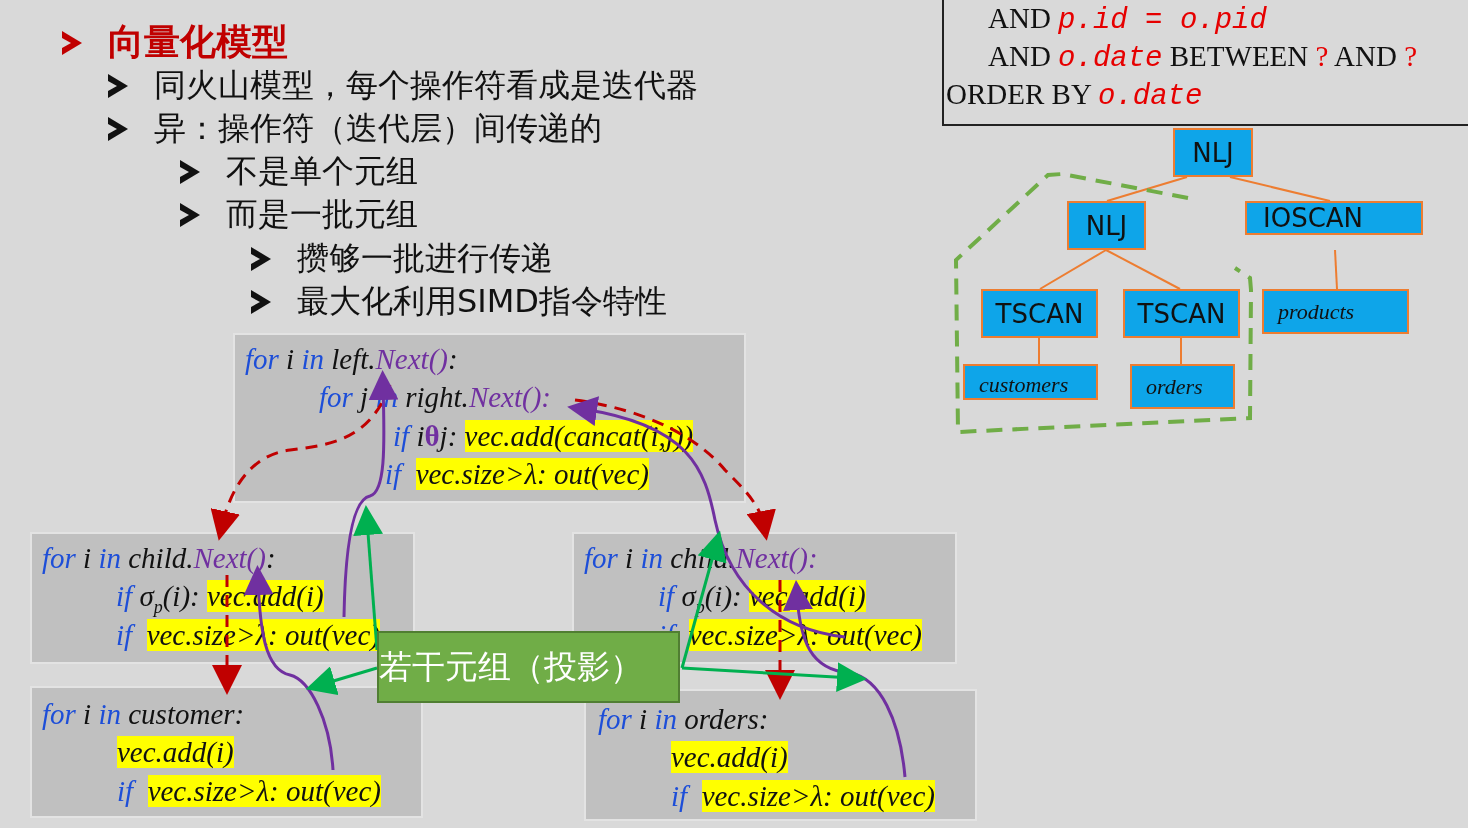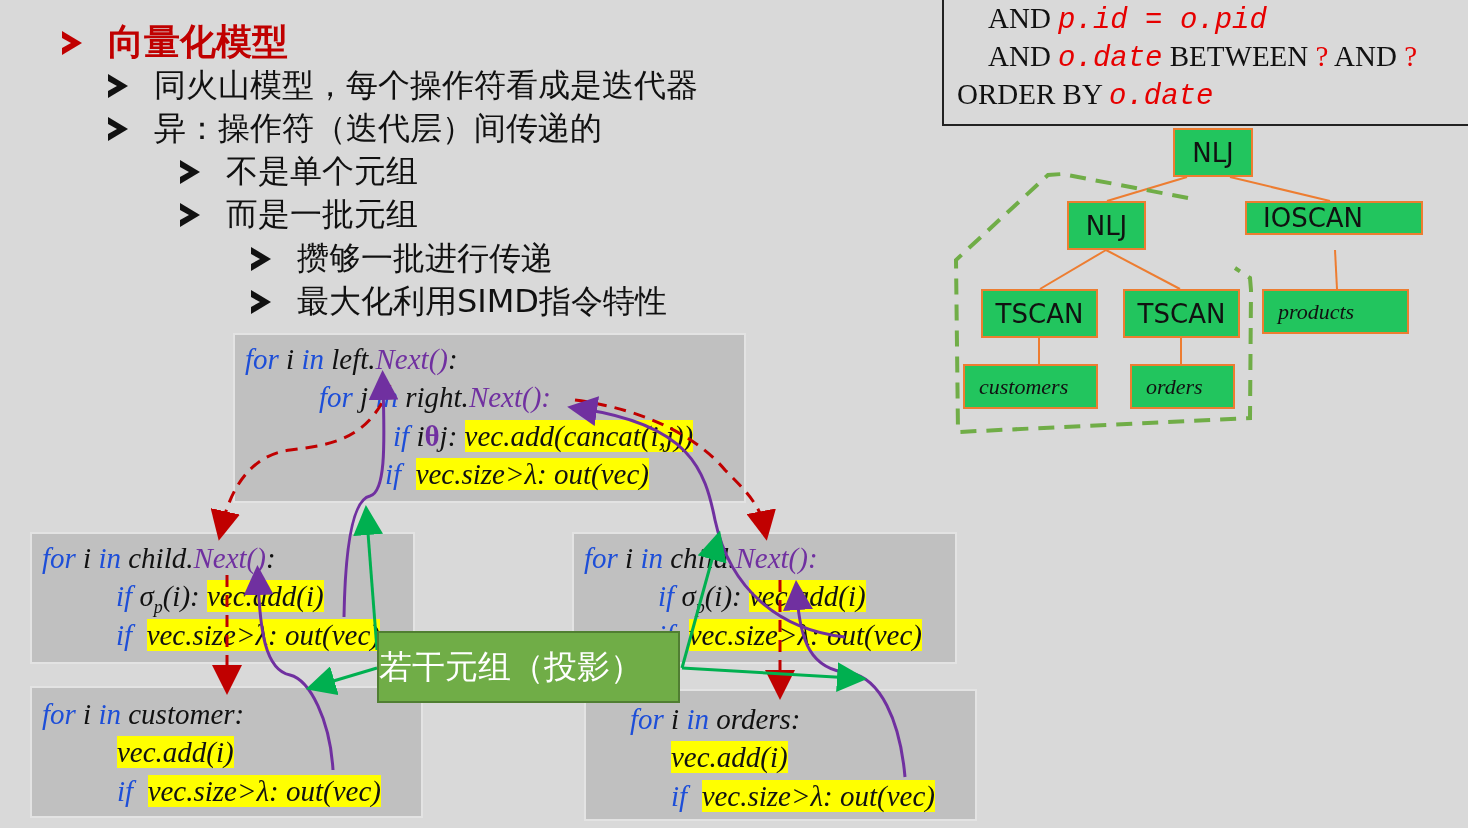"ORDER BY o.date" div.sql-line { left: 13px -> 2px }
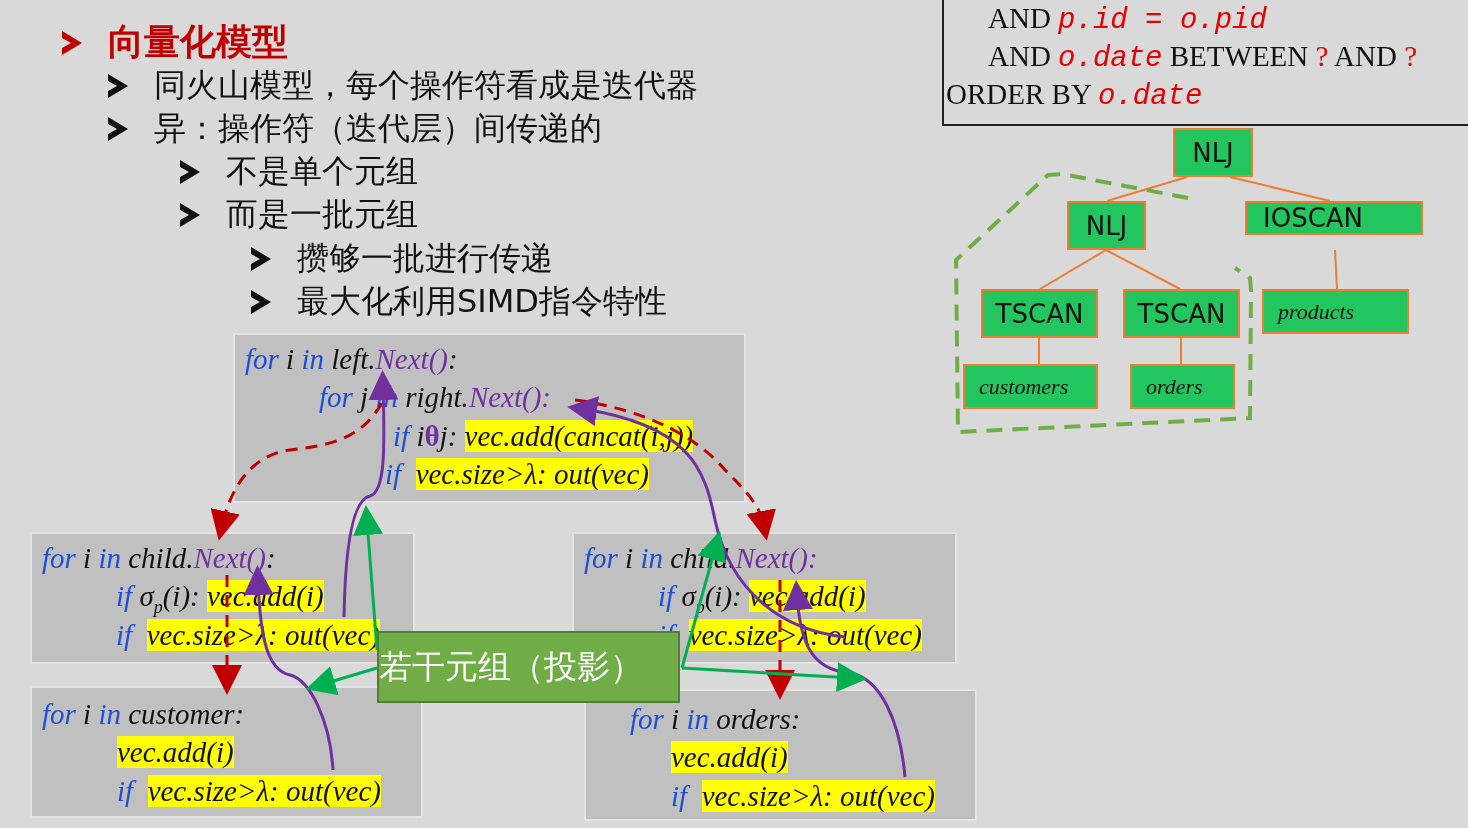"NLJ" .node { background: #22c55e -> #0ea5e9 }
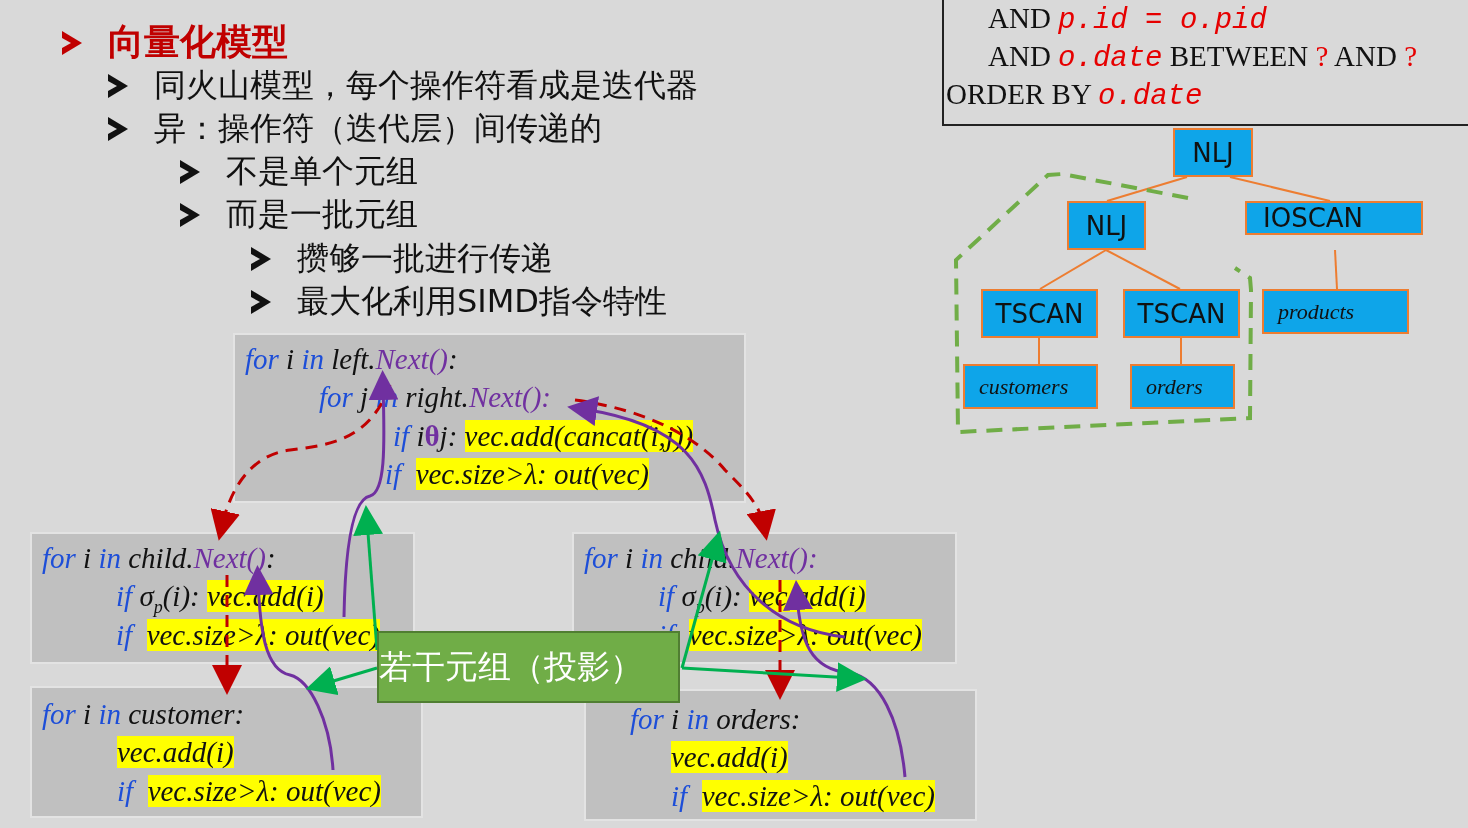"customers" div.node { align-items: none -> flex-end; height: 45px -> 36px }
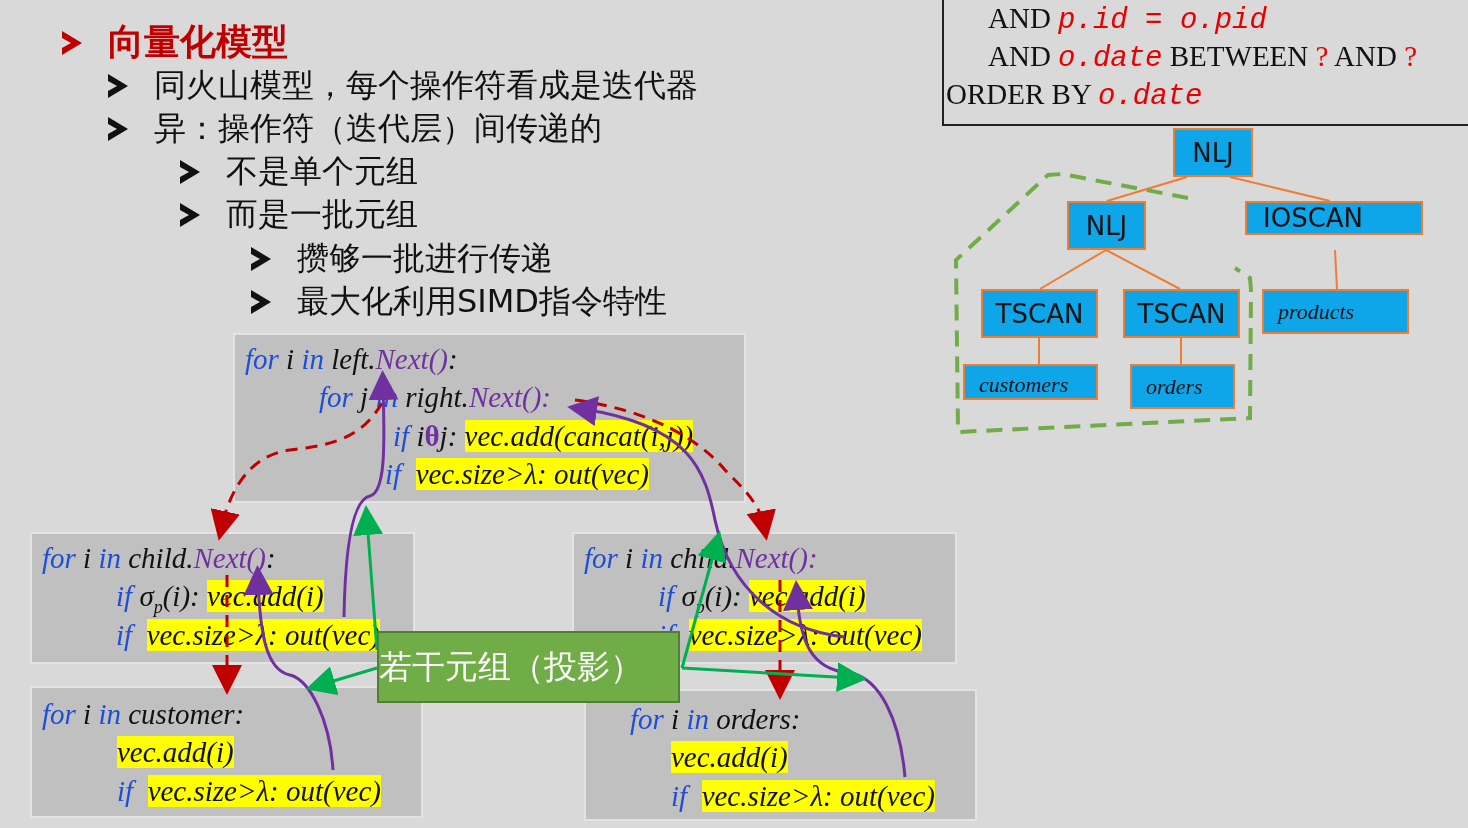"for i in orders:" div.cl { margin-left: 32px -> none }
